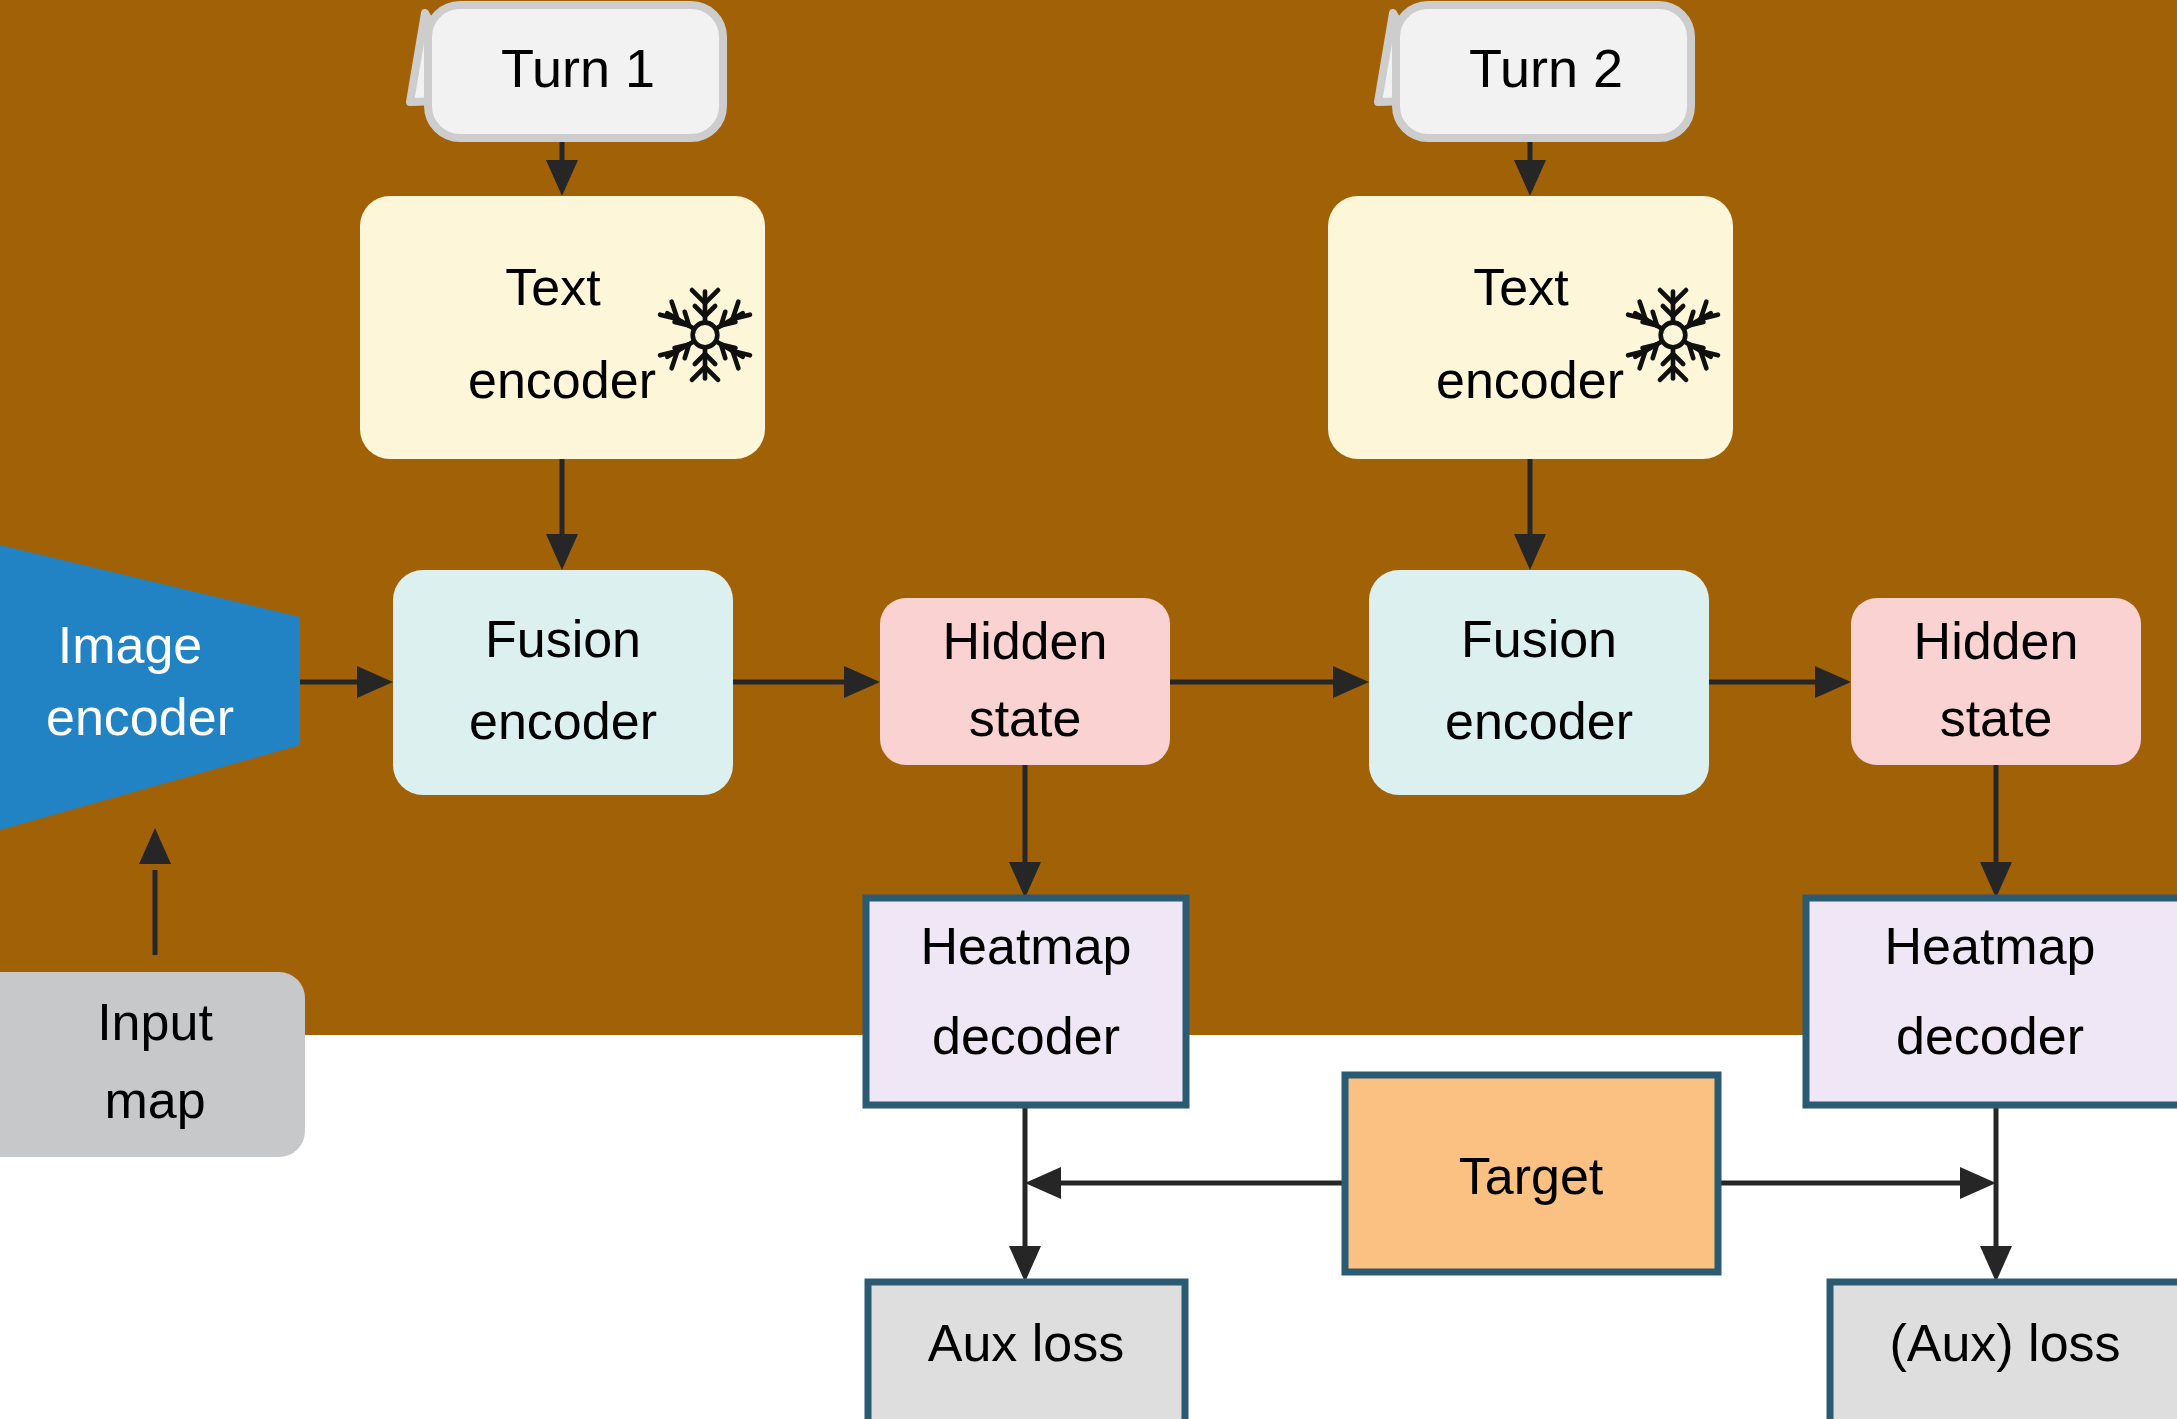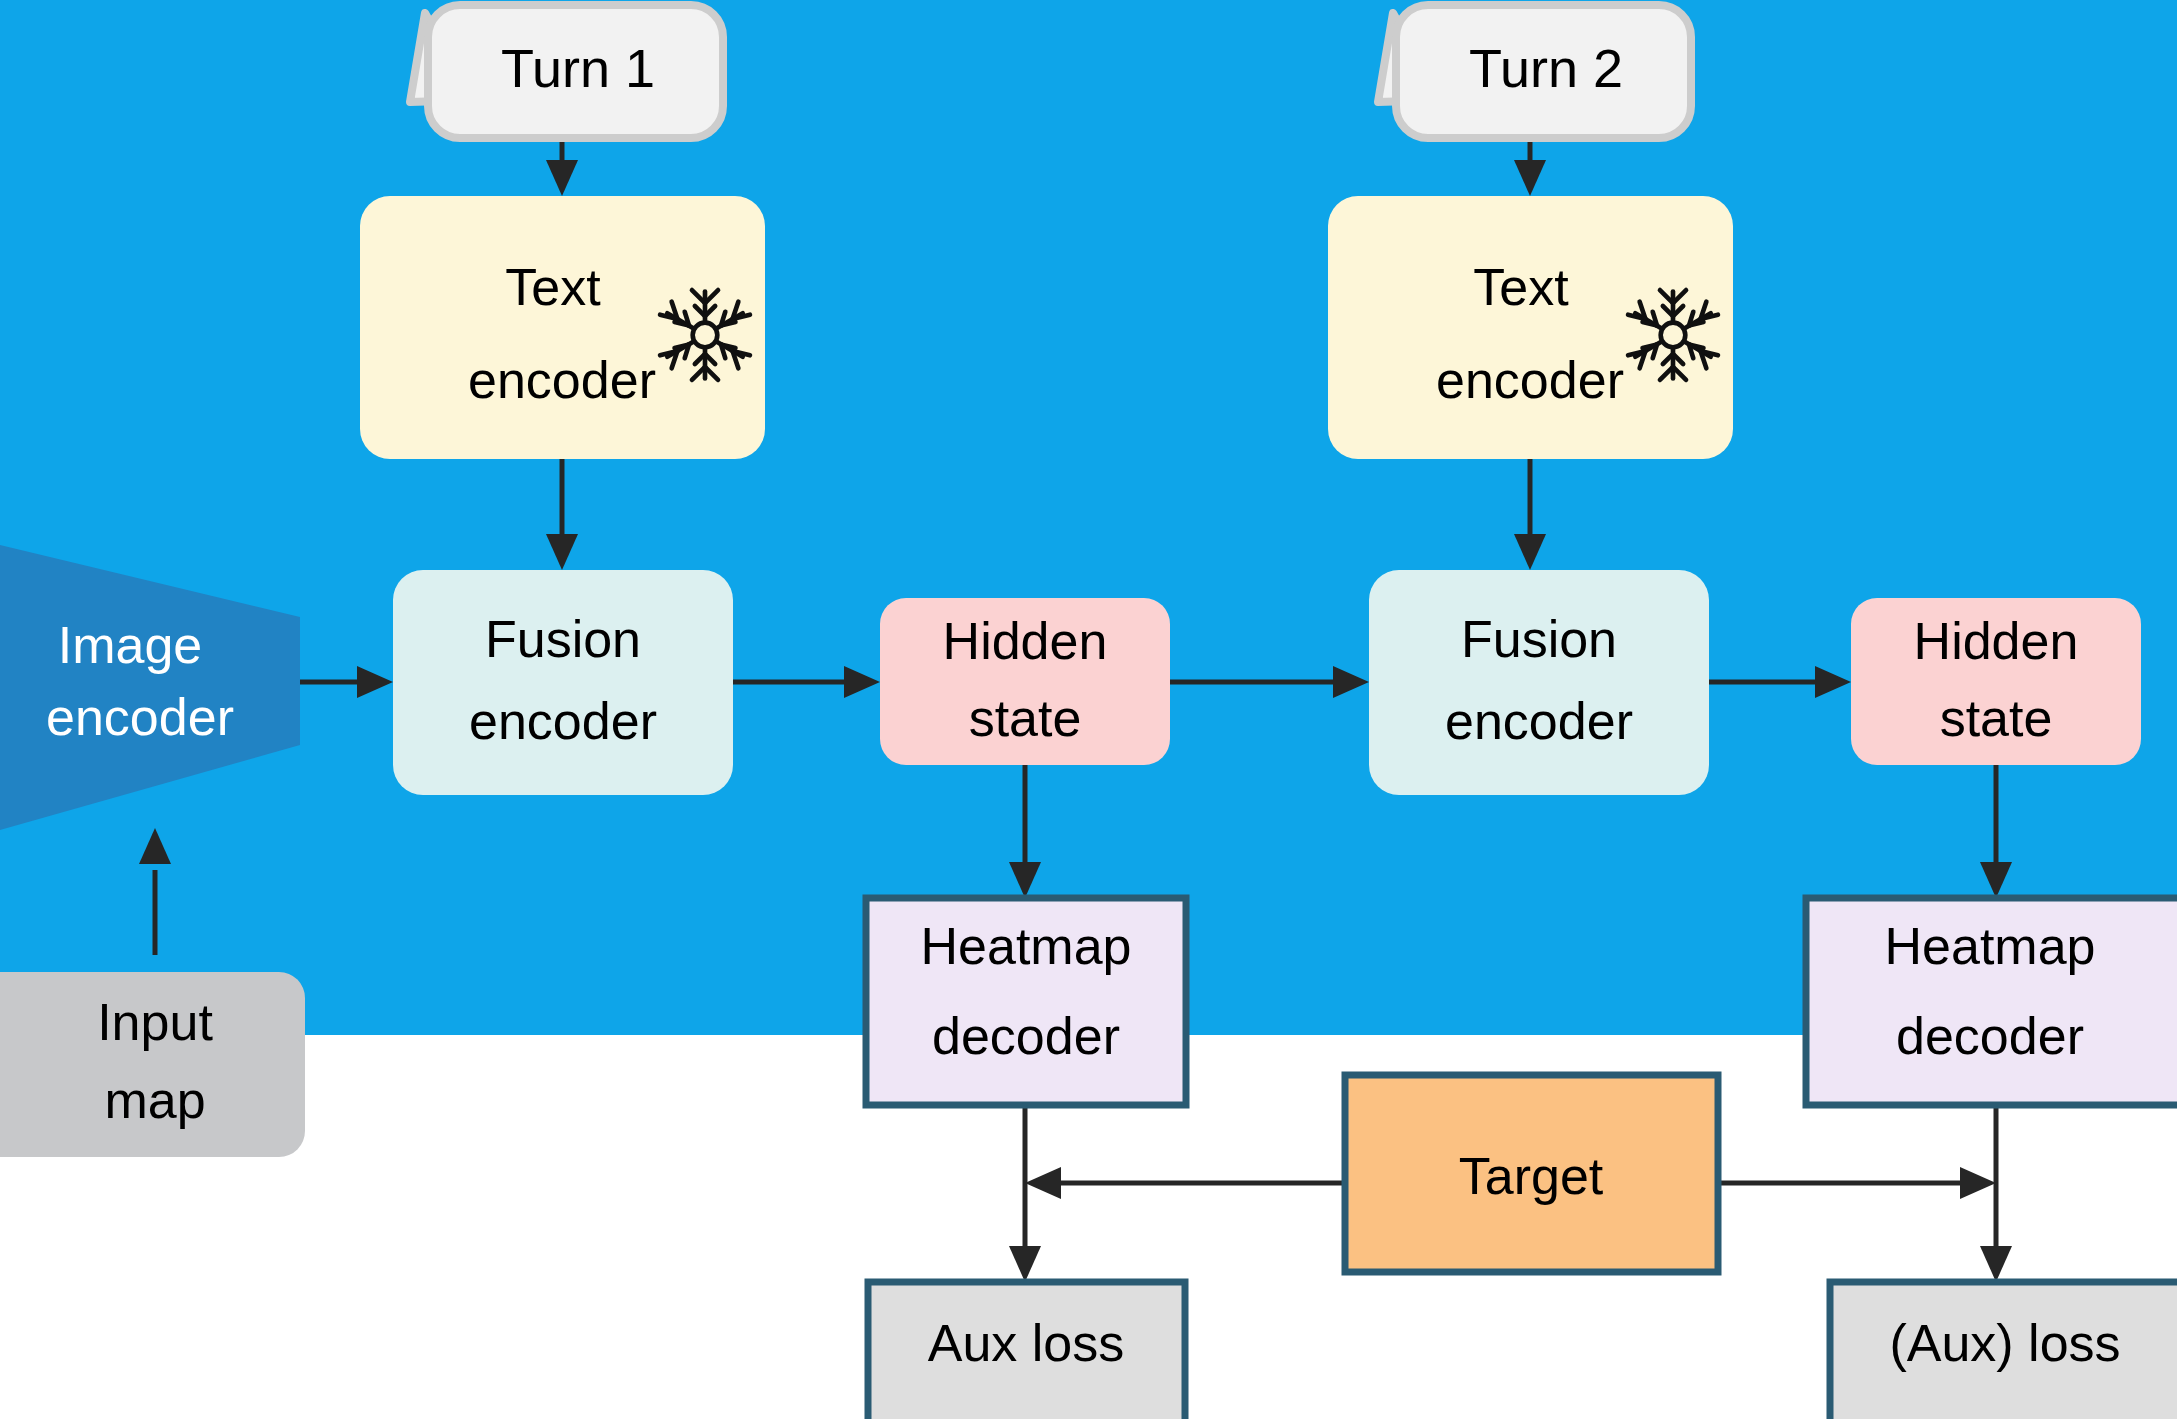"Turn 1" #diagram-root { background: #0ea5e9 -> #a16207 }
